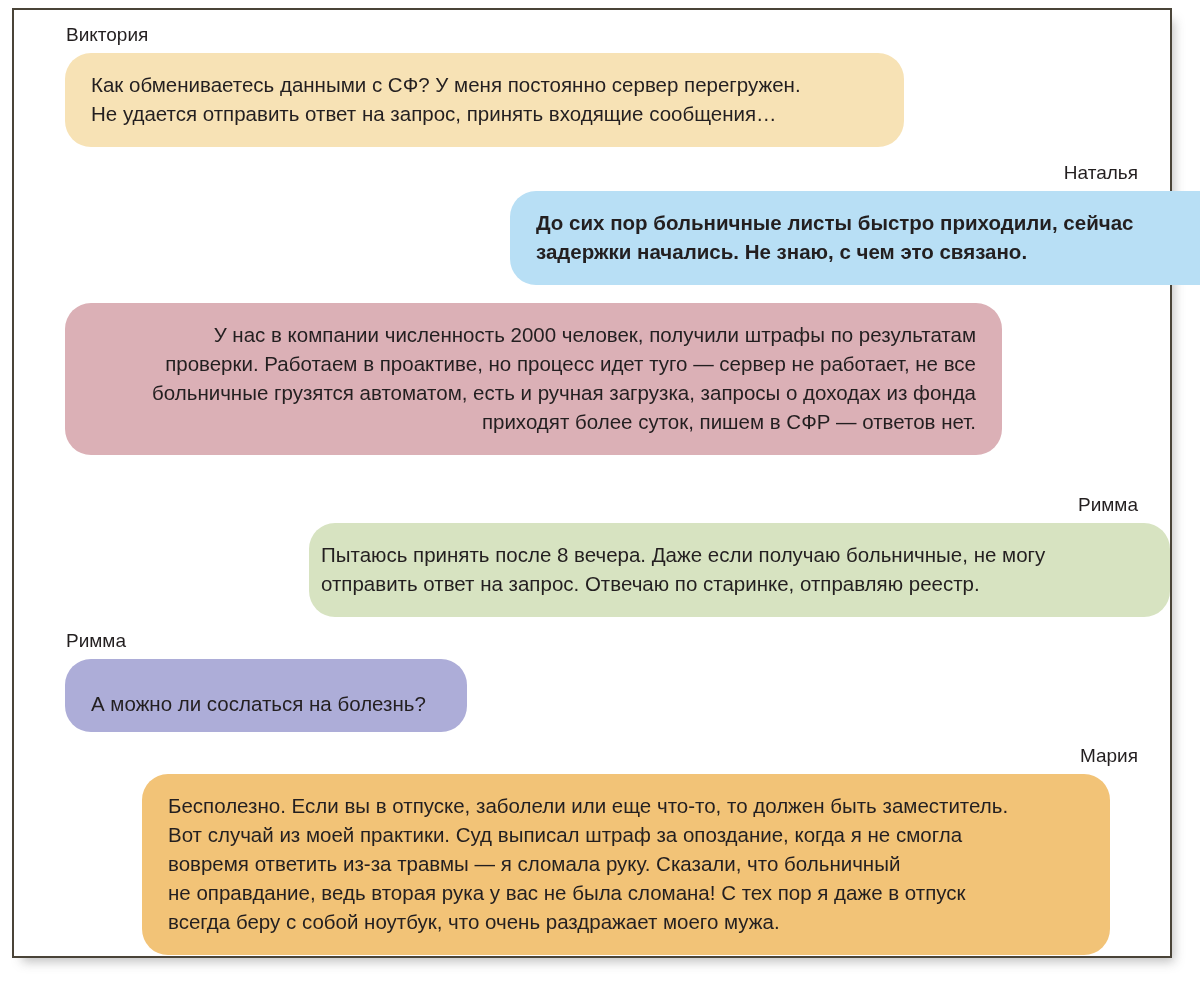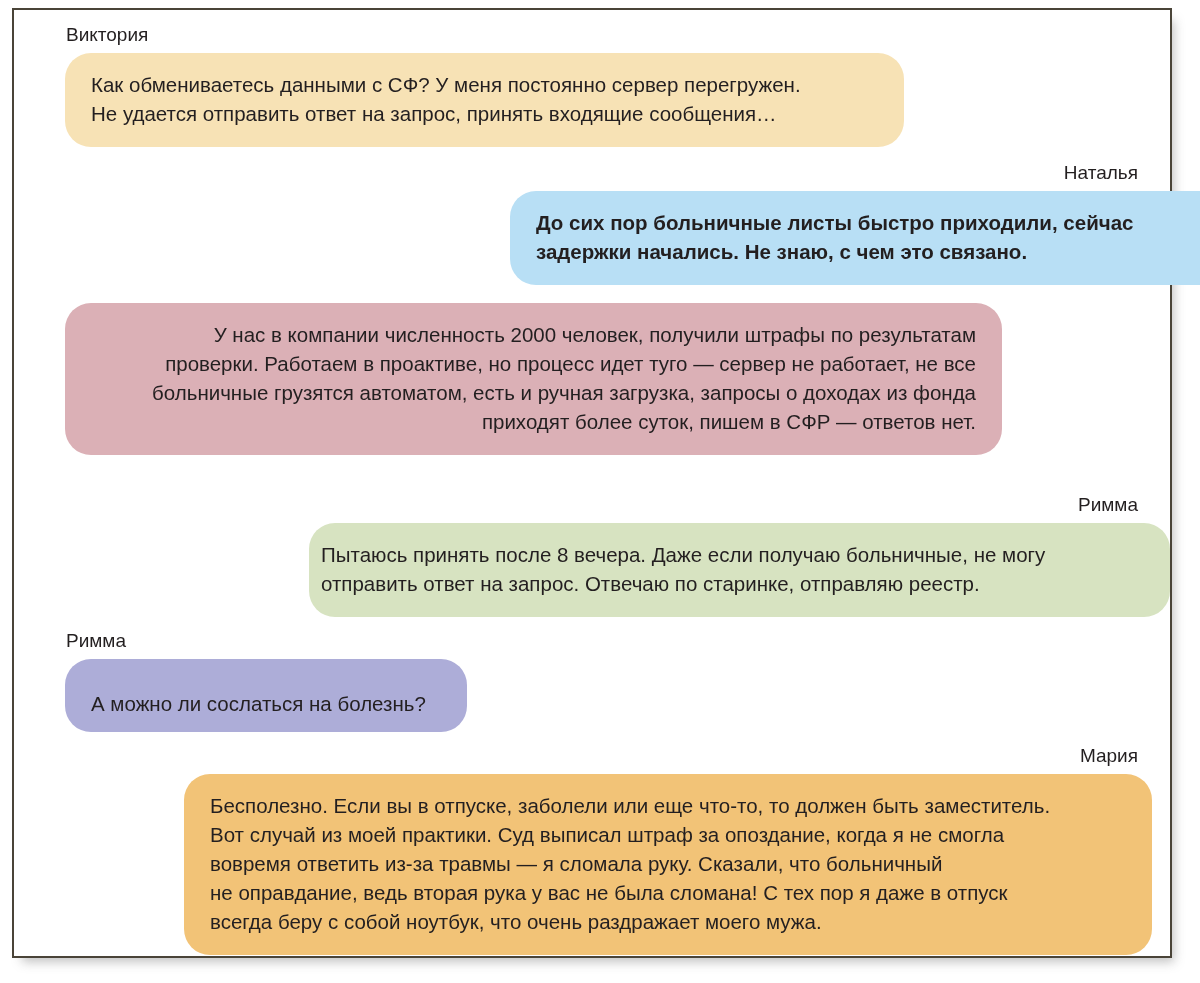"Бесполезно. Если вы в отпуске," #msg-mariya .bubble { margin-left: 120px -> 78px }
